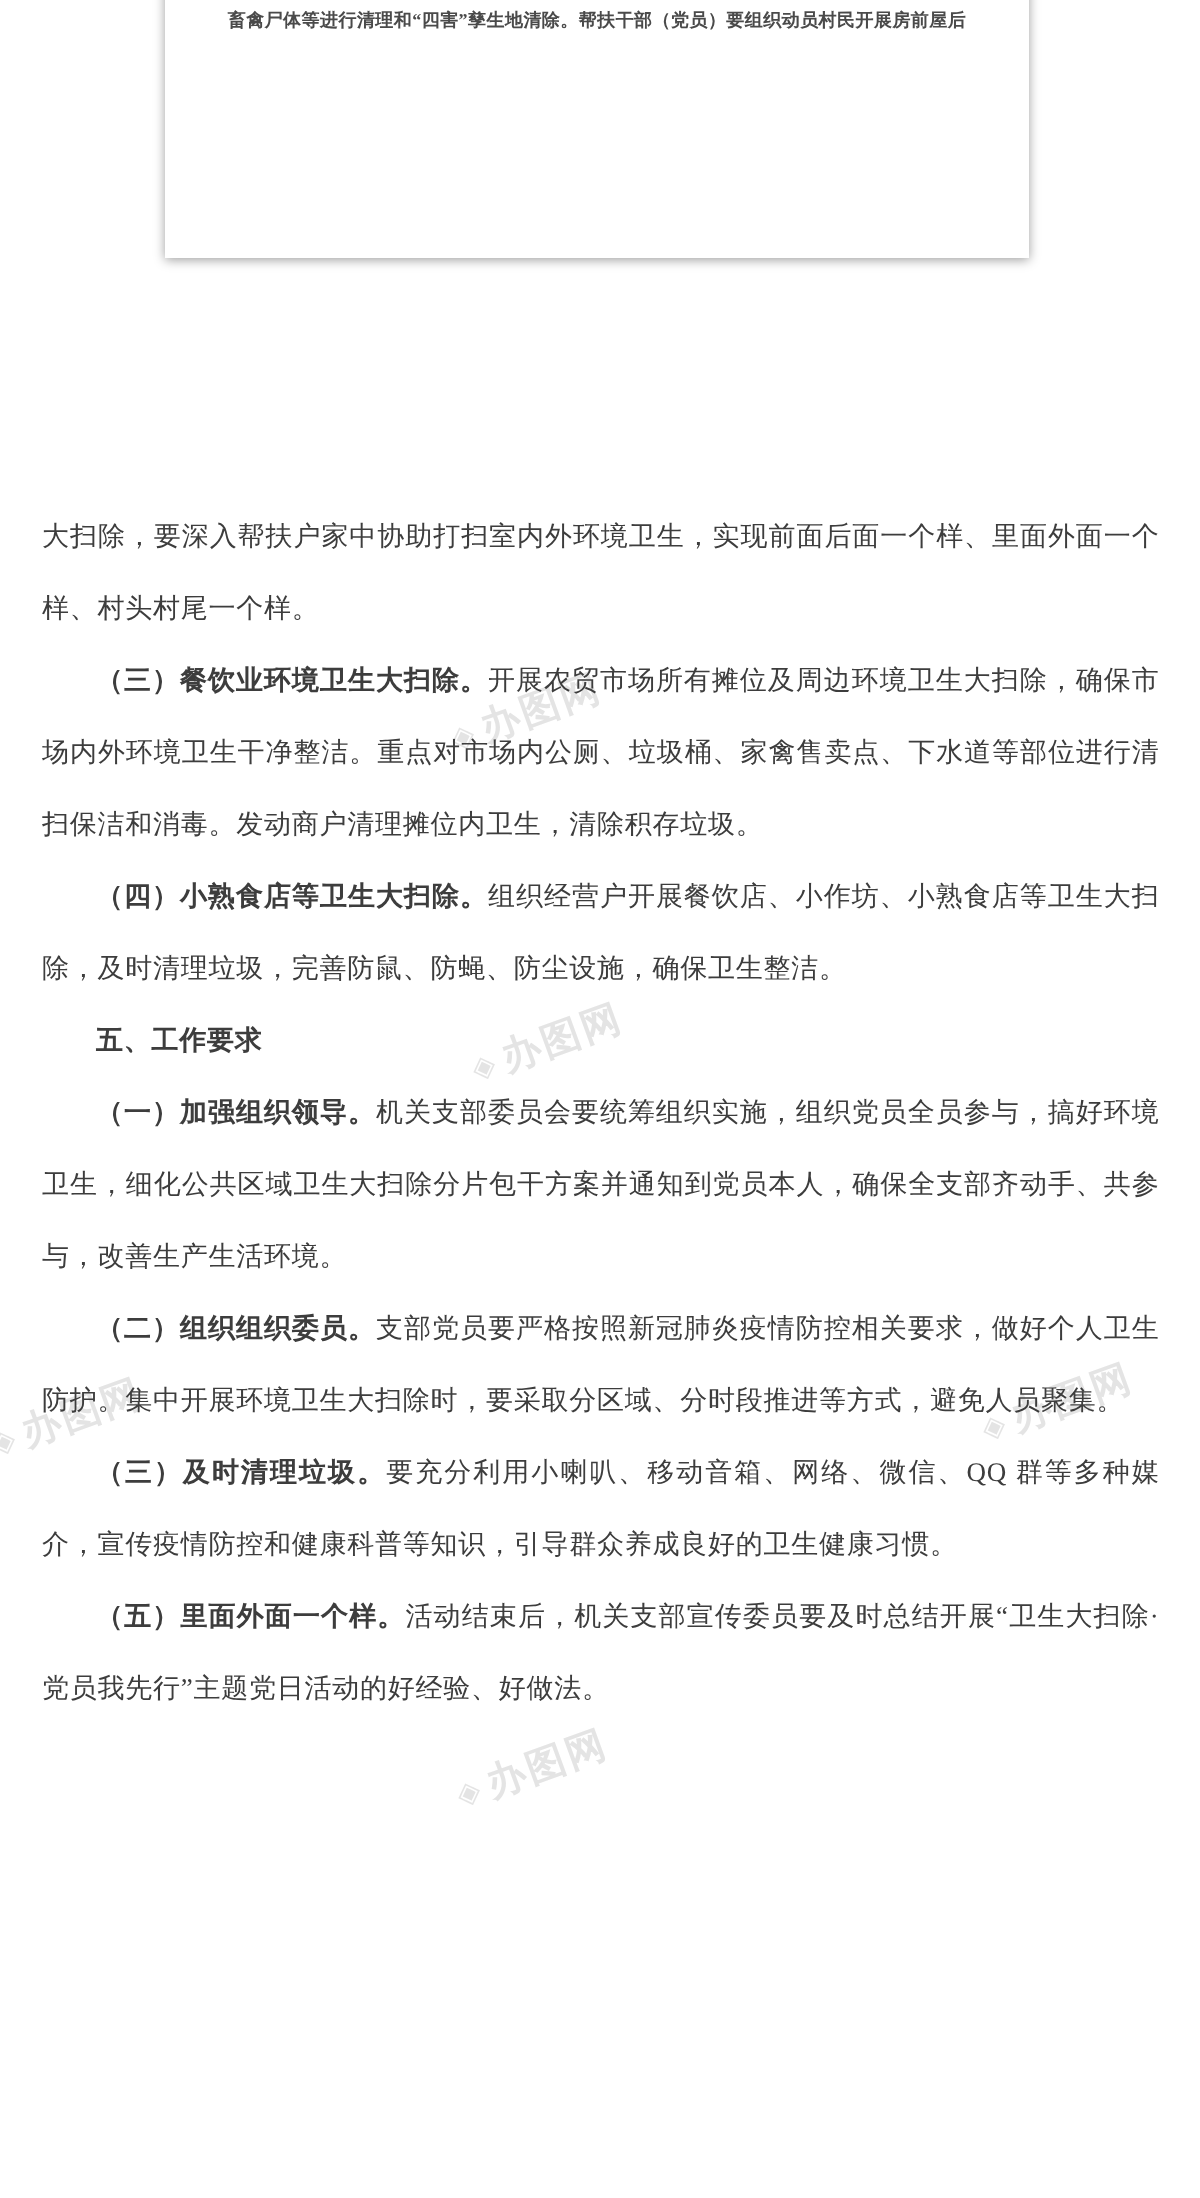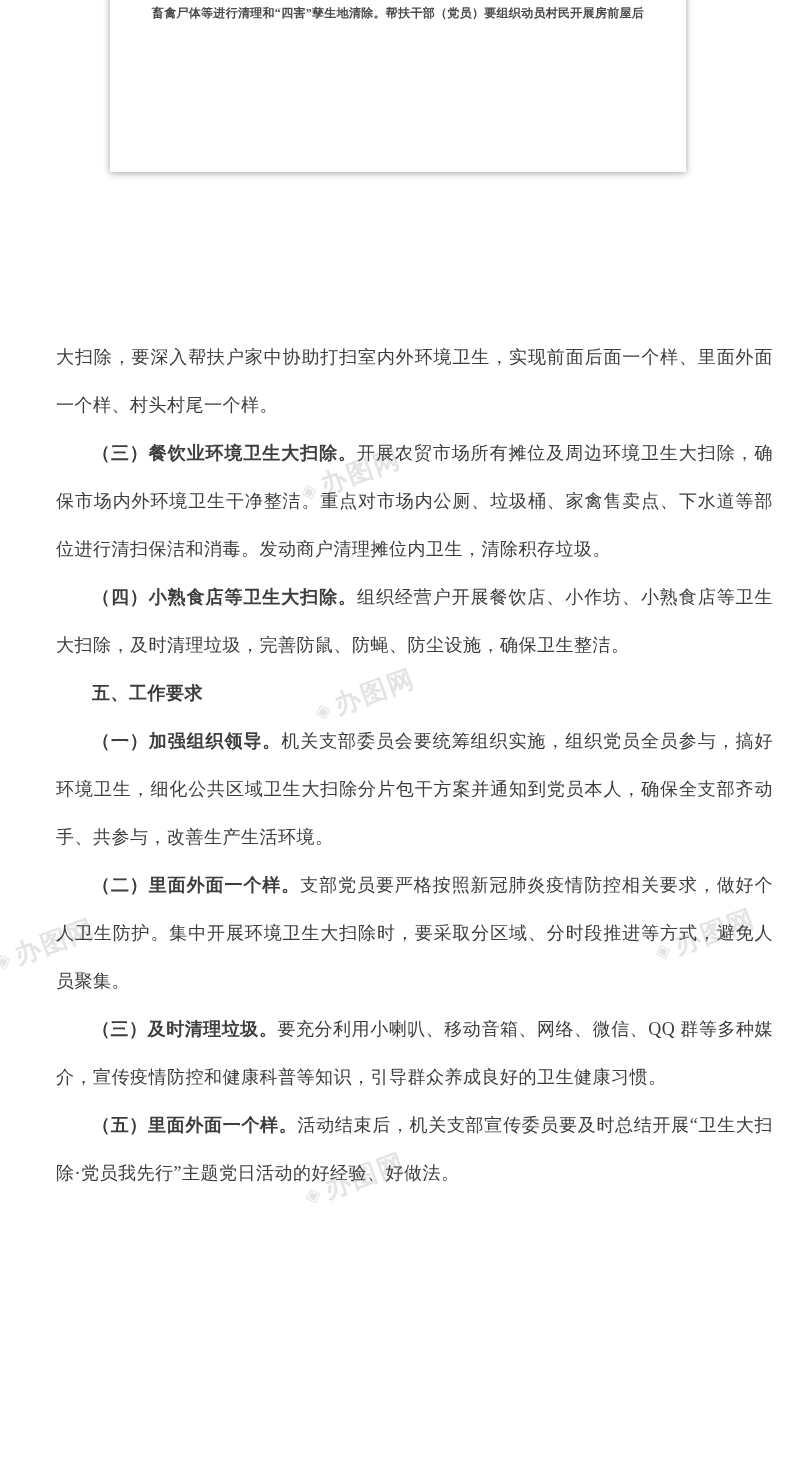"大扫除，要深入帮扶户家中协助打扫室内外环境卫生，实现前面后面一个样、里面外面一个" .para { margin-left: 28px -> none }
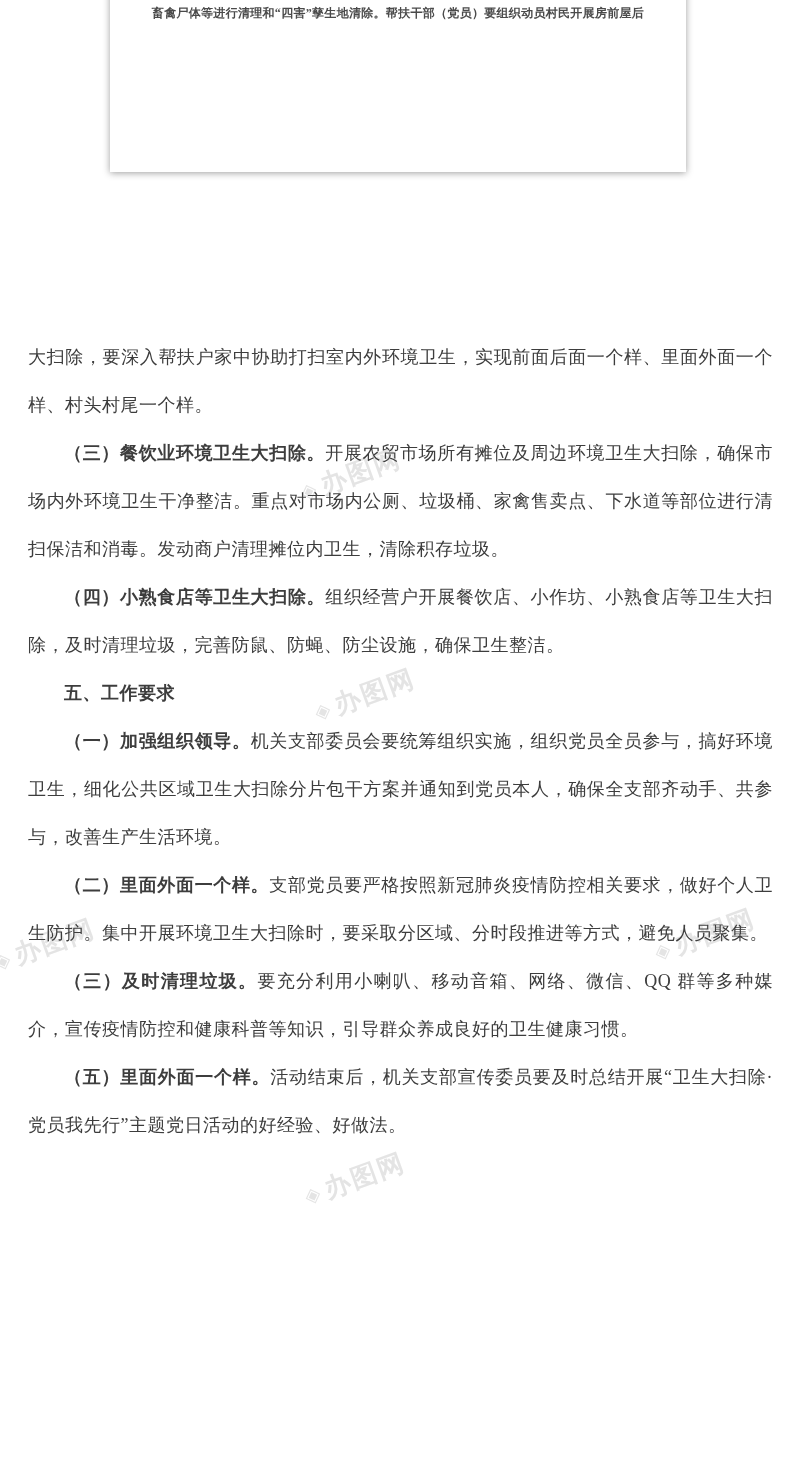"（二）里面外面一个样。" b.lead { text: 里面外面一个样 -> 组织组织委员 }
